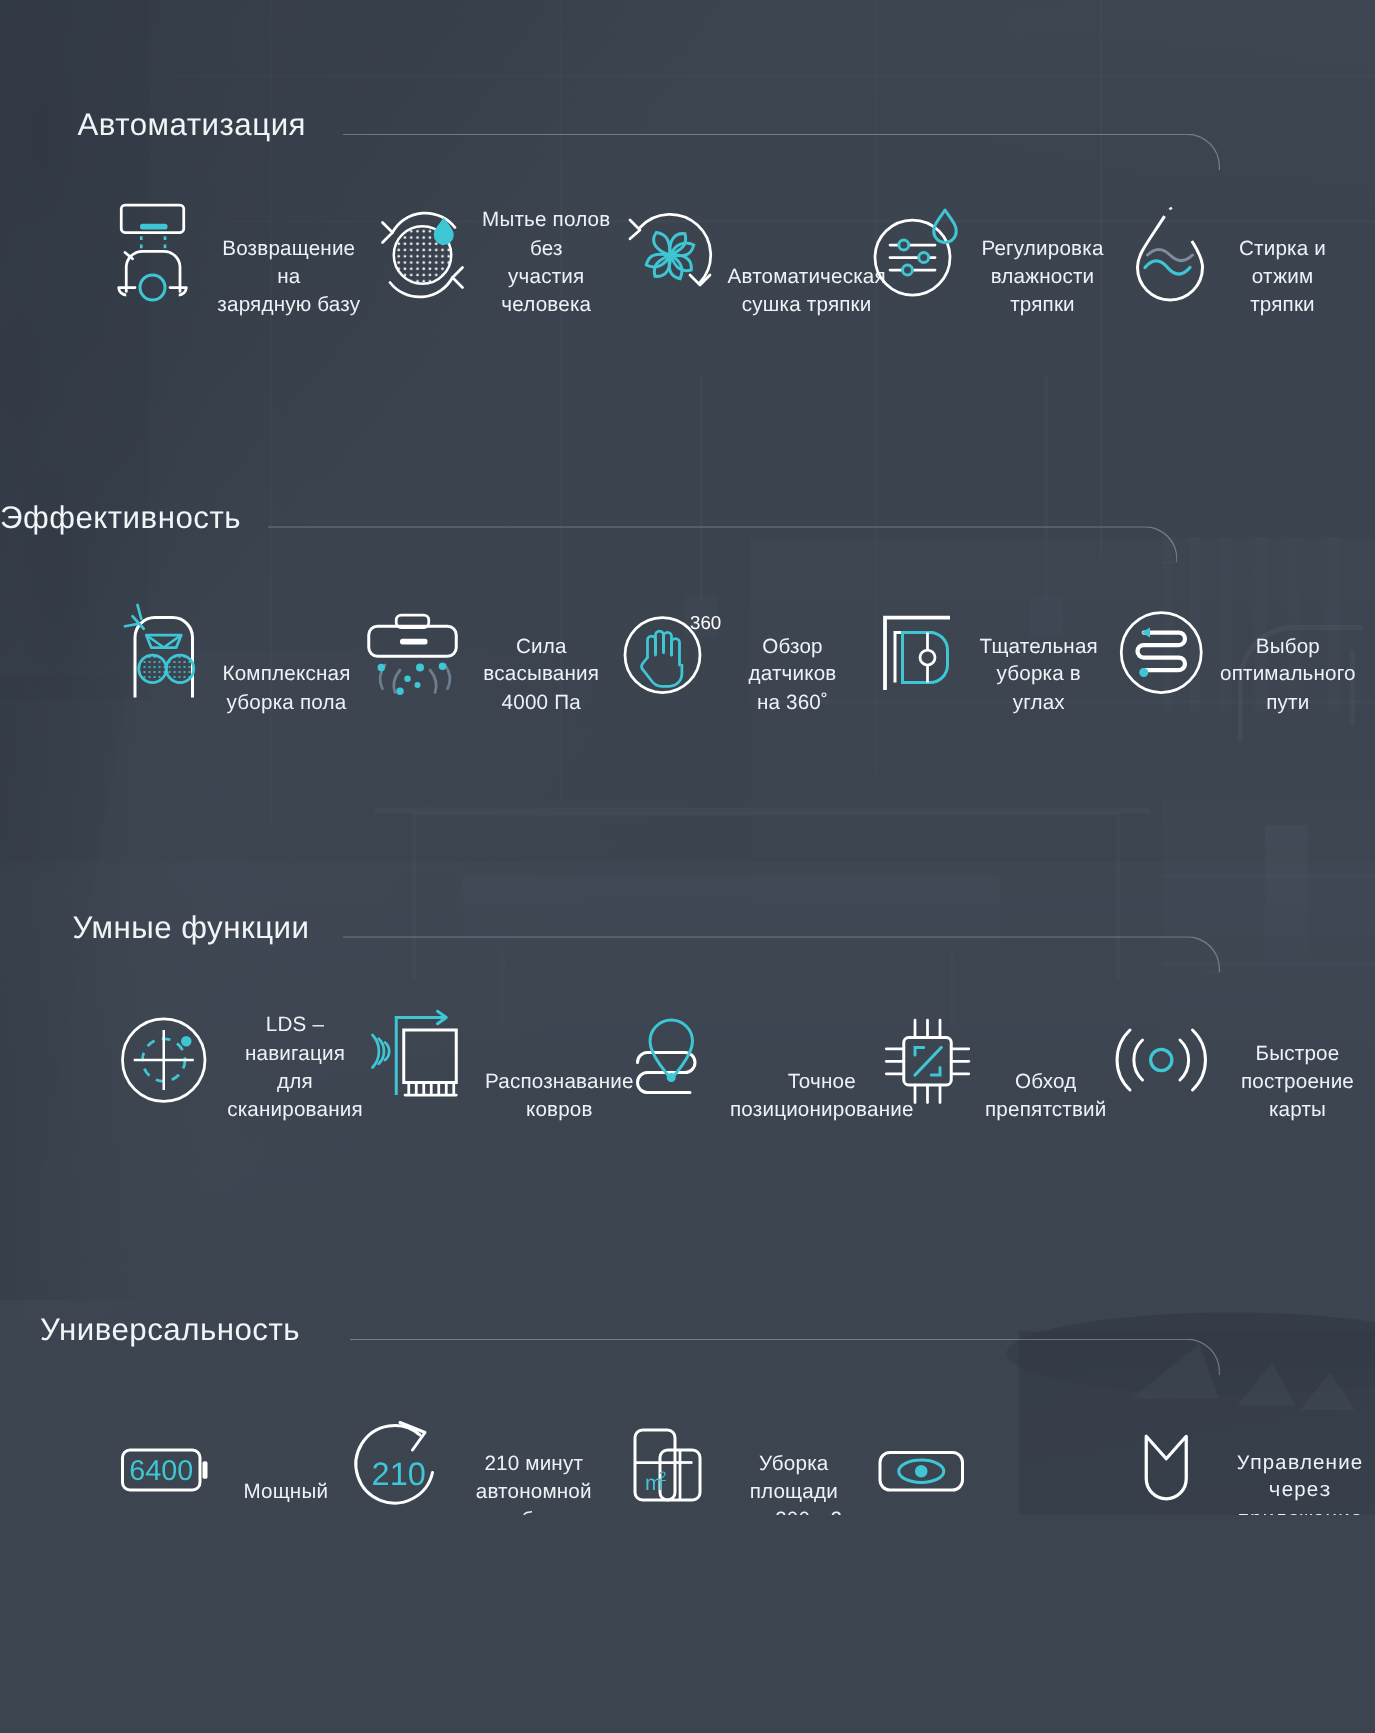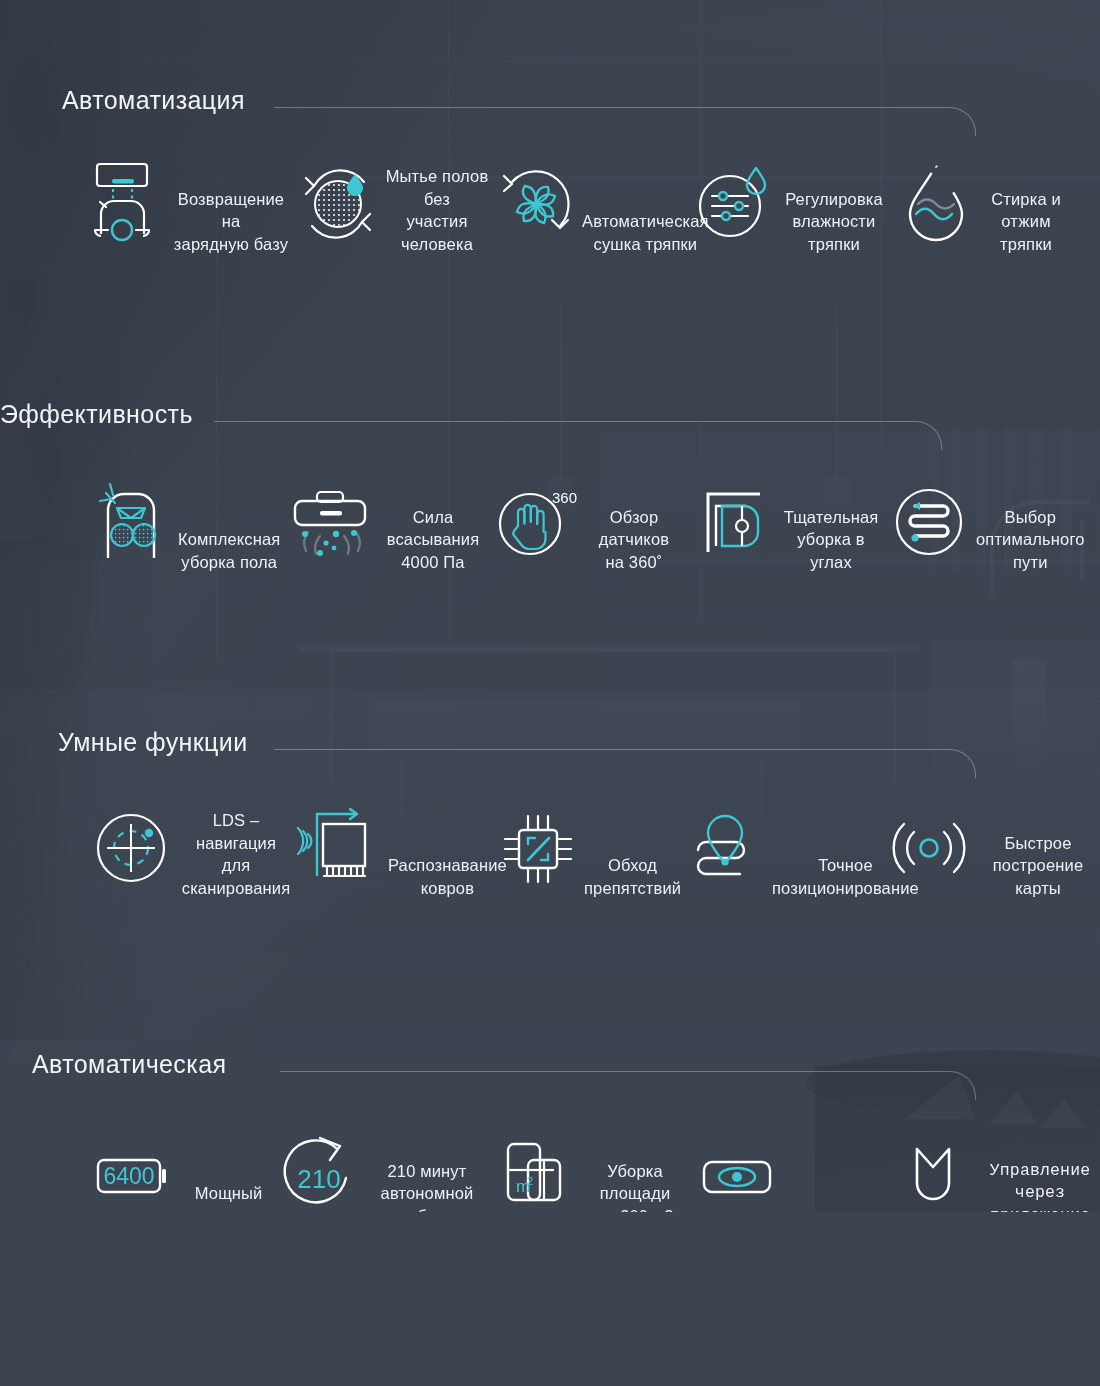"Обход" div.cell { order: before "Точное" -> after "Точное" }
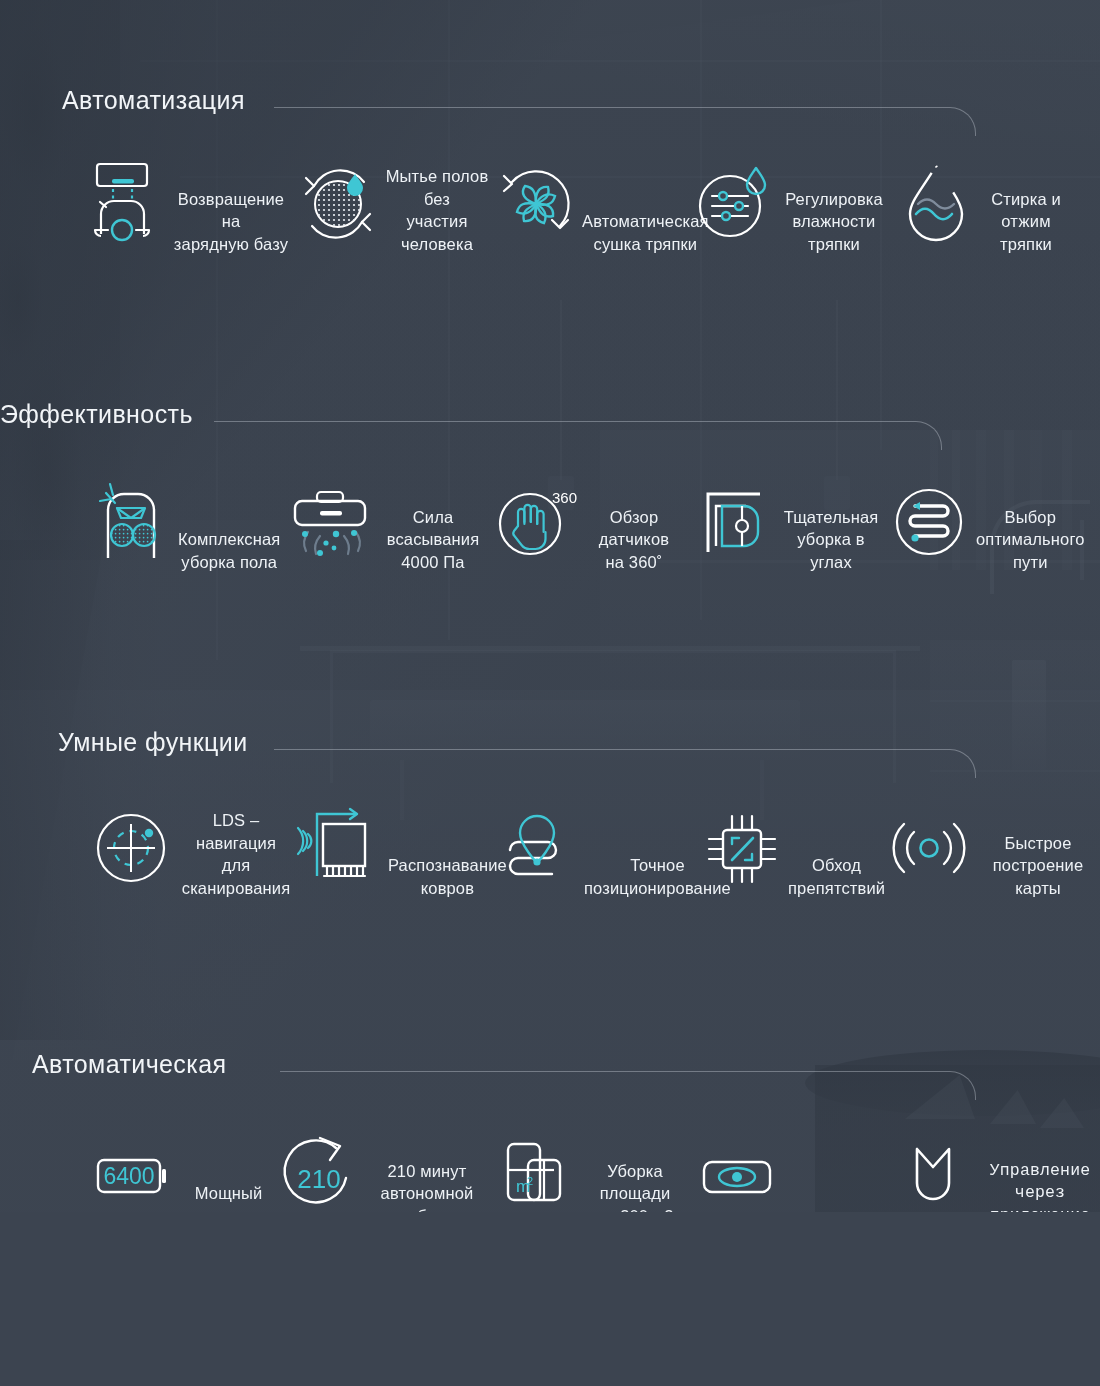"Автоматическая" div.sec-title { text: Автоматическая -> Универсальность }
